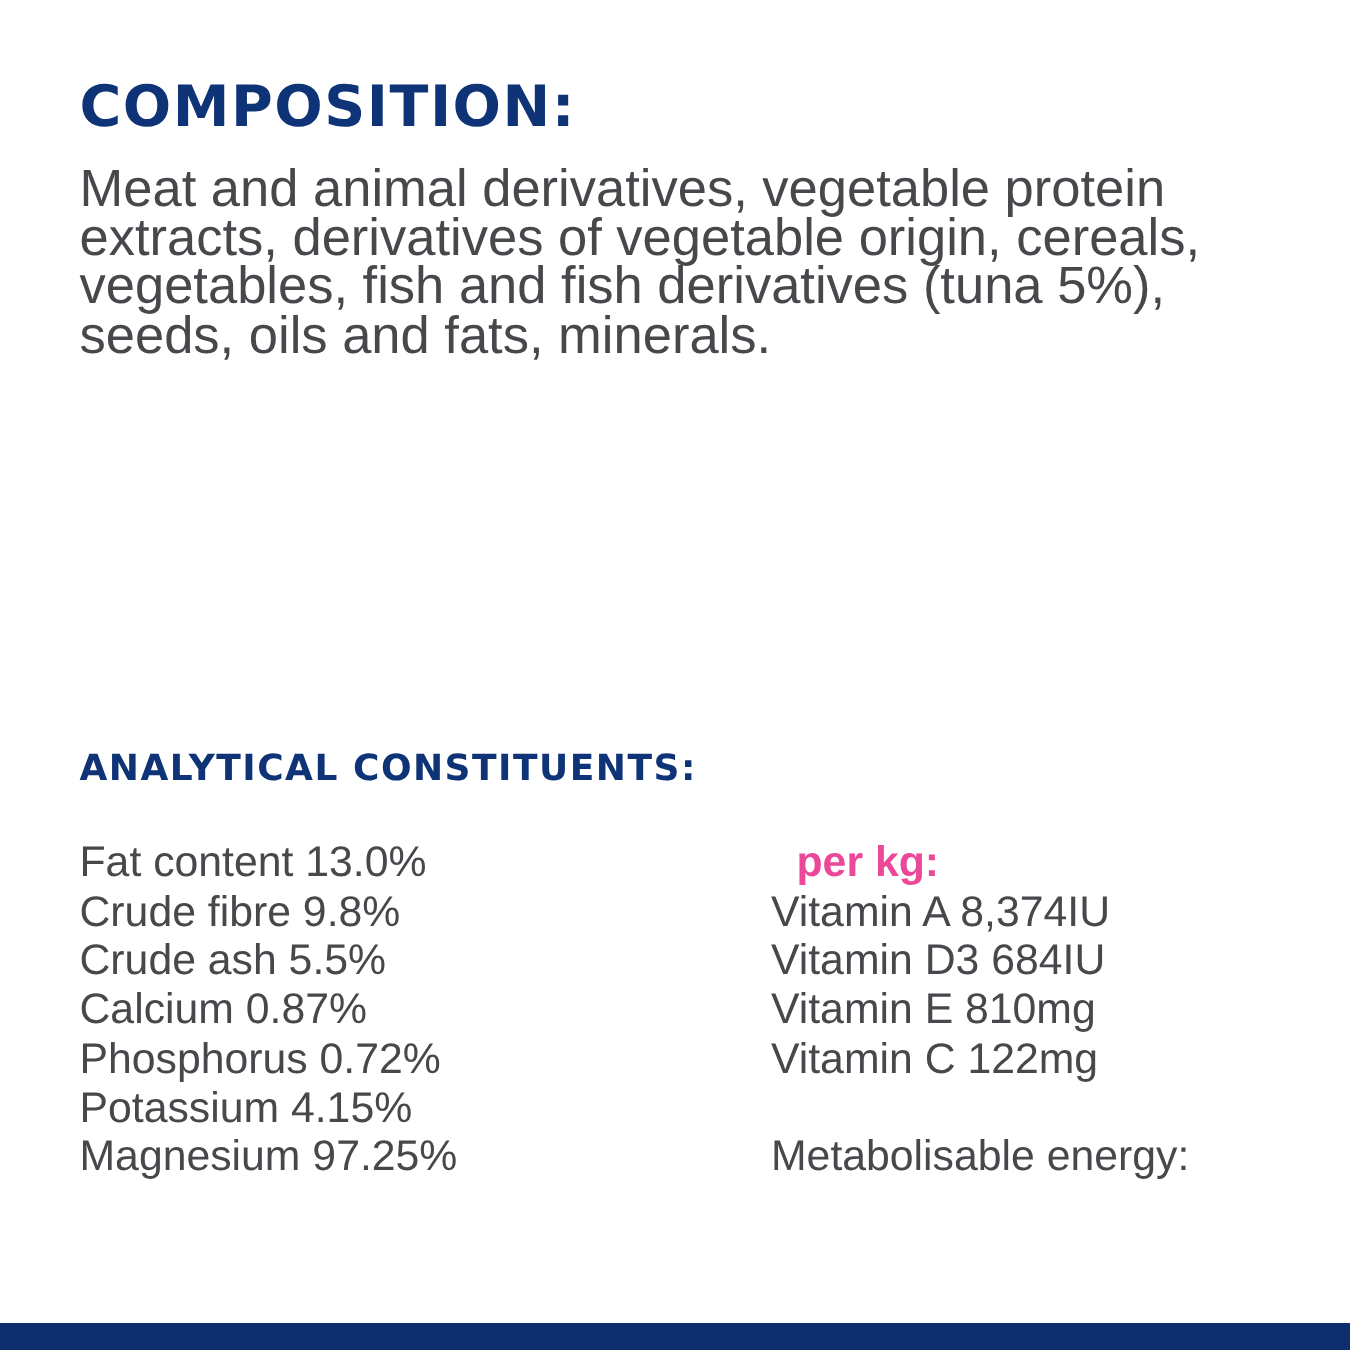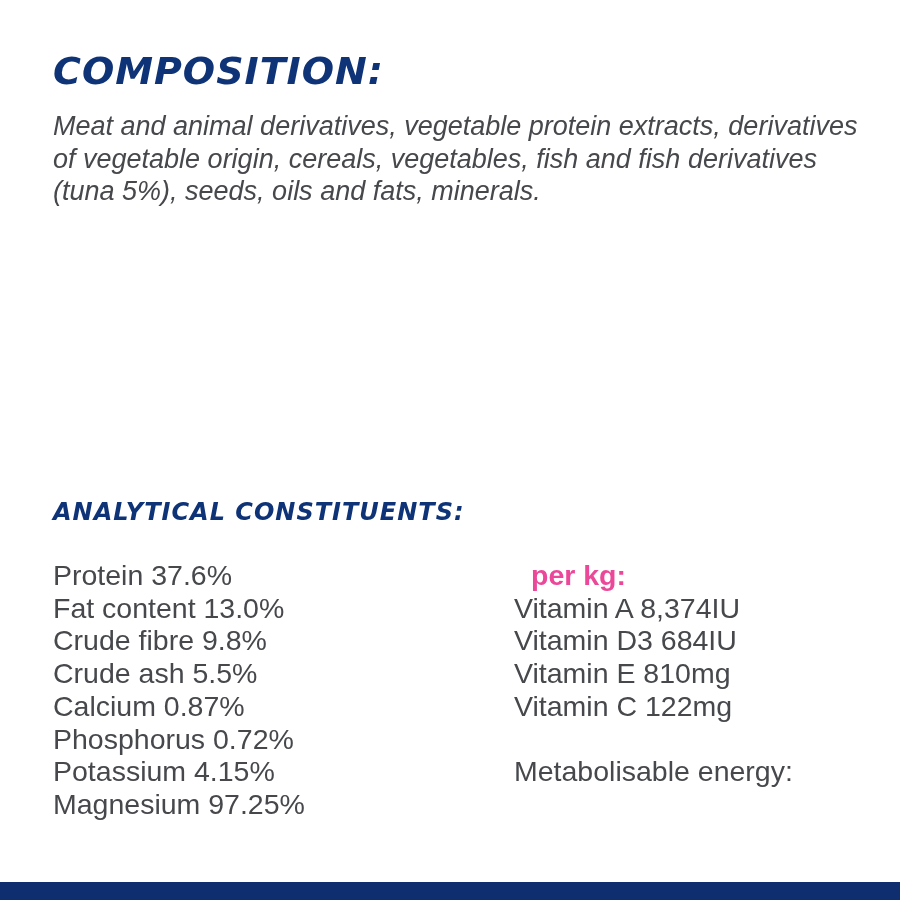"COMPOSITION:" .heading { font-style: italic -> none }
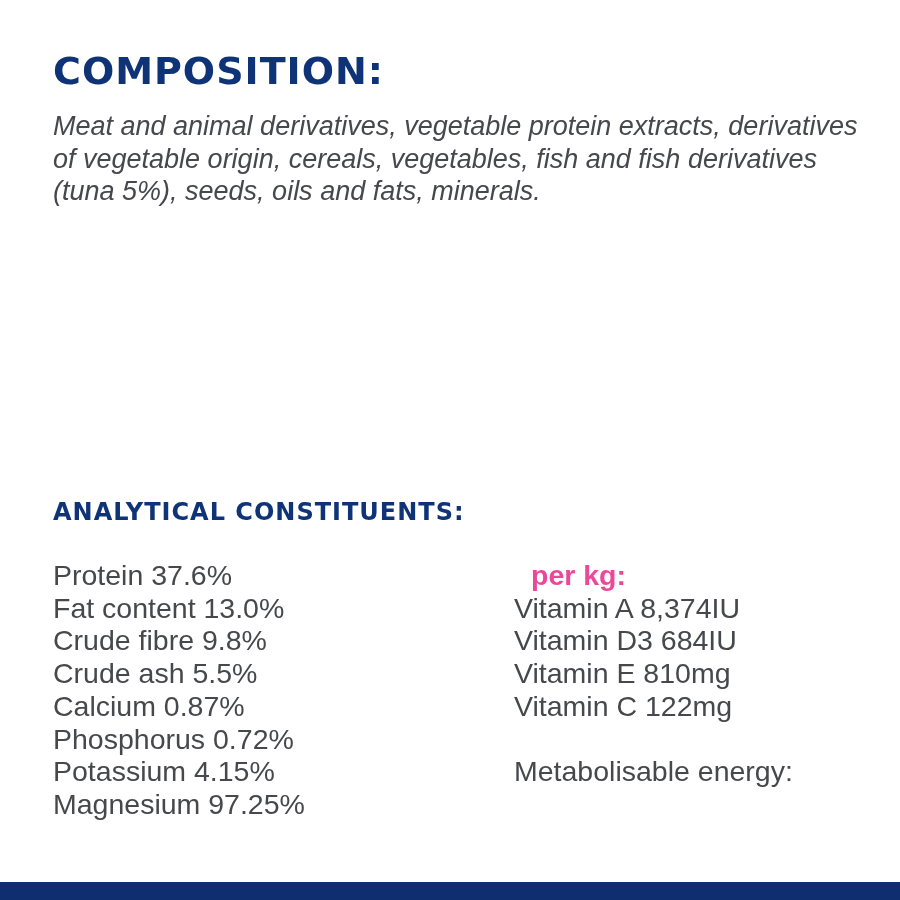"Meat and animal derivatives, vegetable" .comp-text { font-size: 27px -> 35px; font-style: italic -> none }
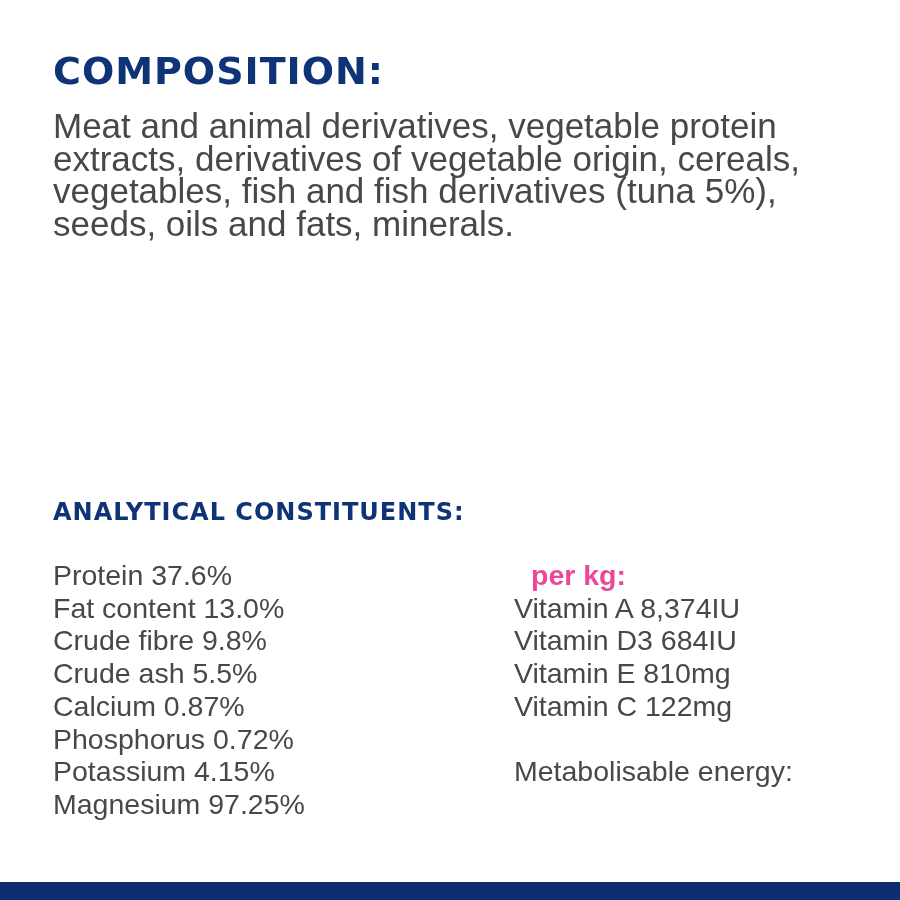"Protein 37.6%" div.row { html: <div>Protein 37.6%</div> -> none }
